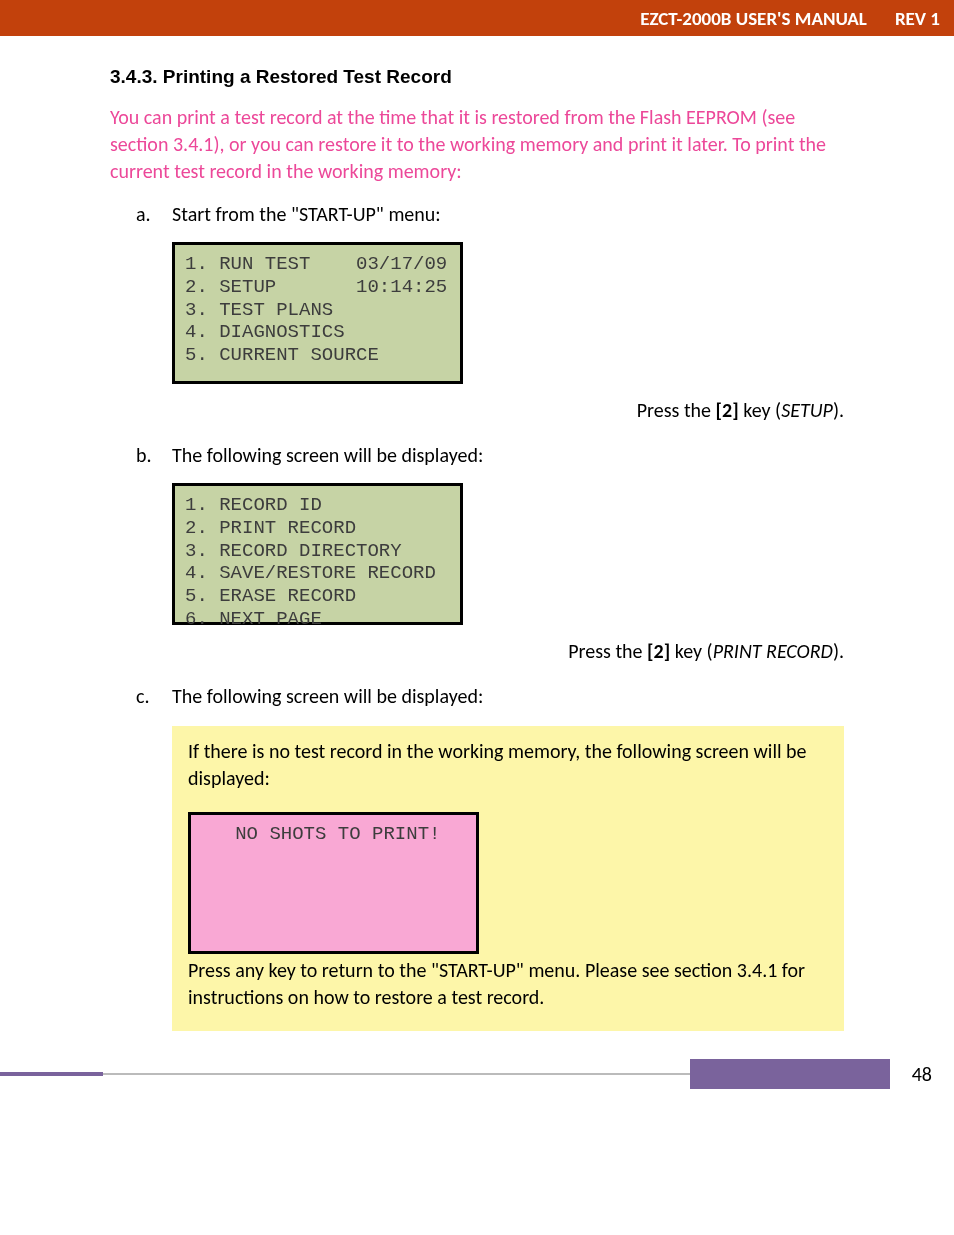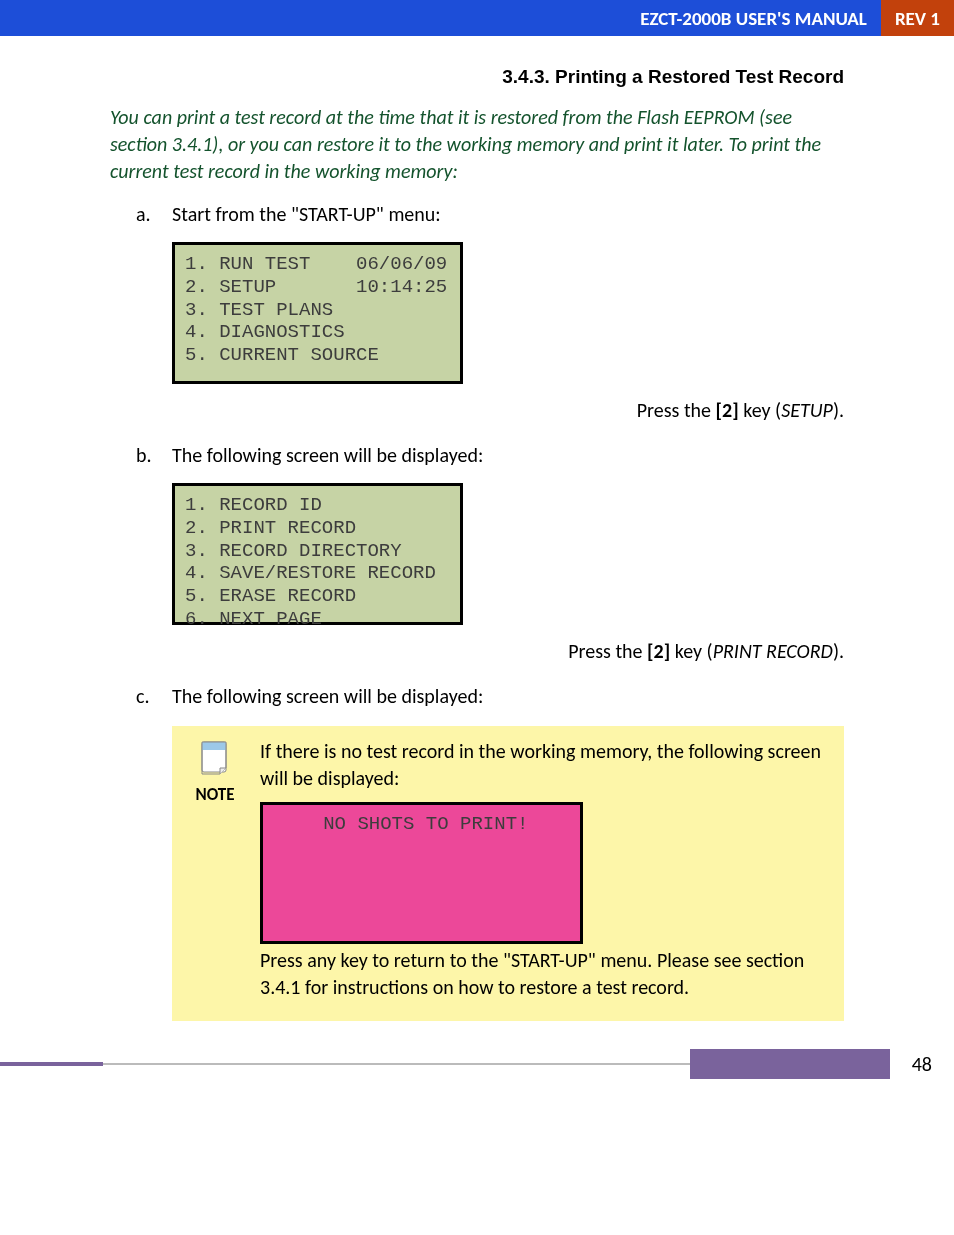"EZCT-2000B USER'S MANUAL" .header-purple { background: #1d4ed8 -> #c2410c }
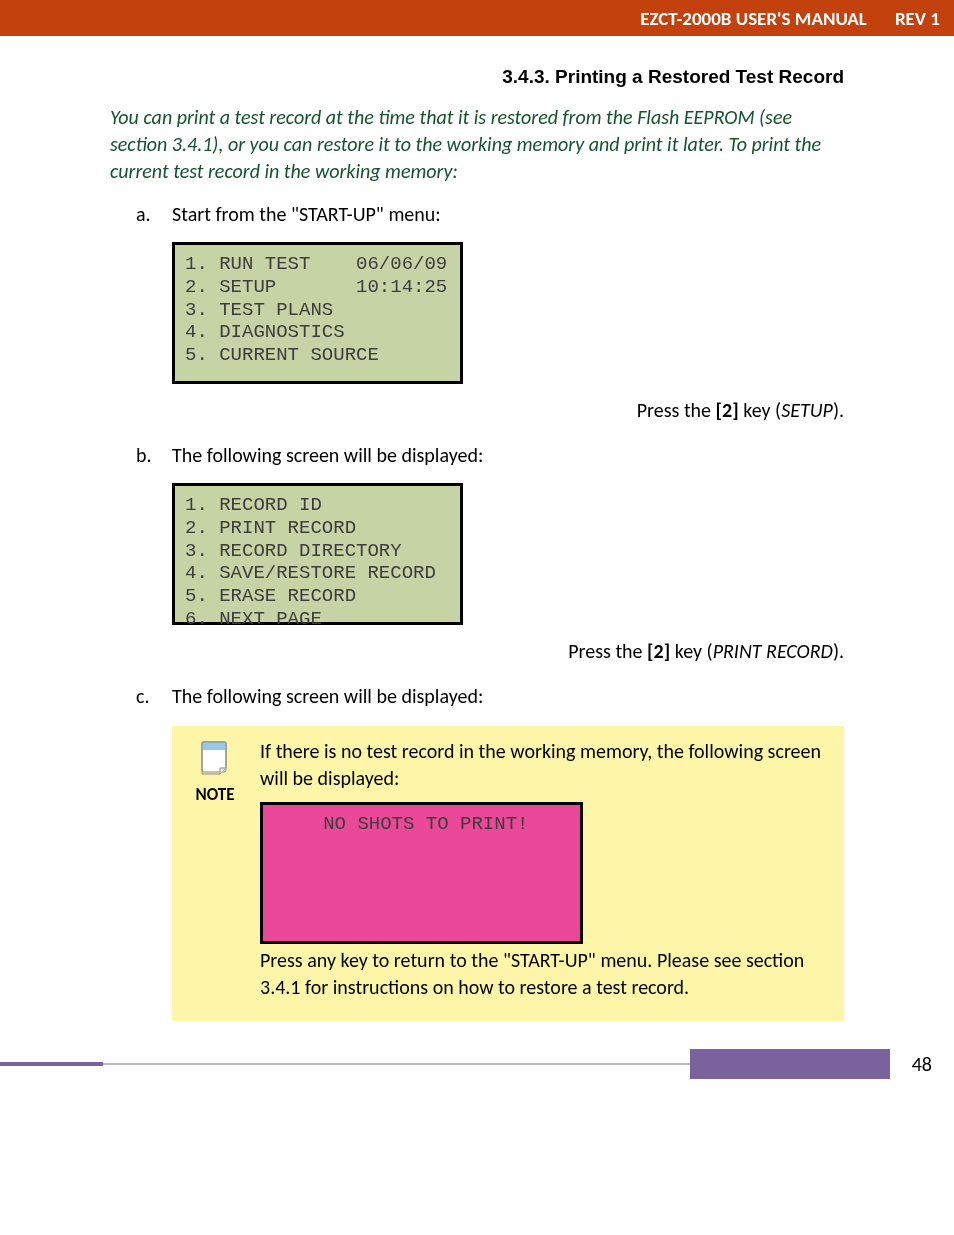"3.4.3. Printing a Restored Test" .section-heading { text-align: right -> none }
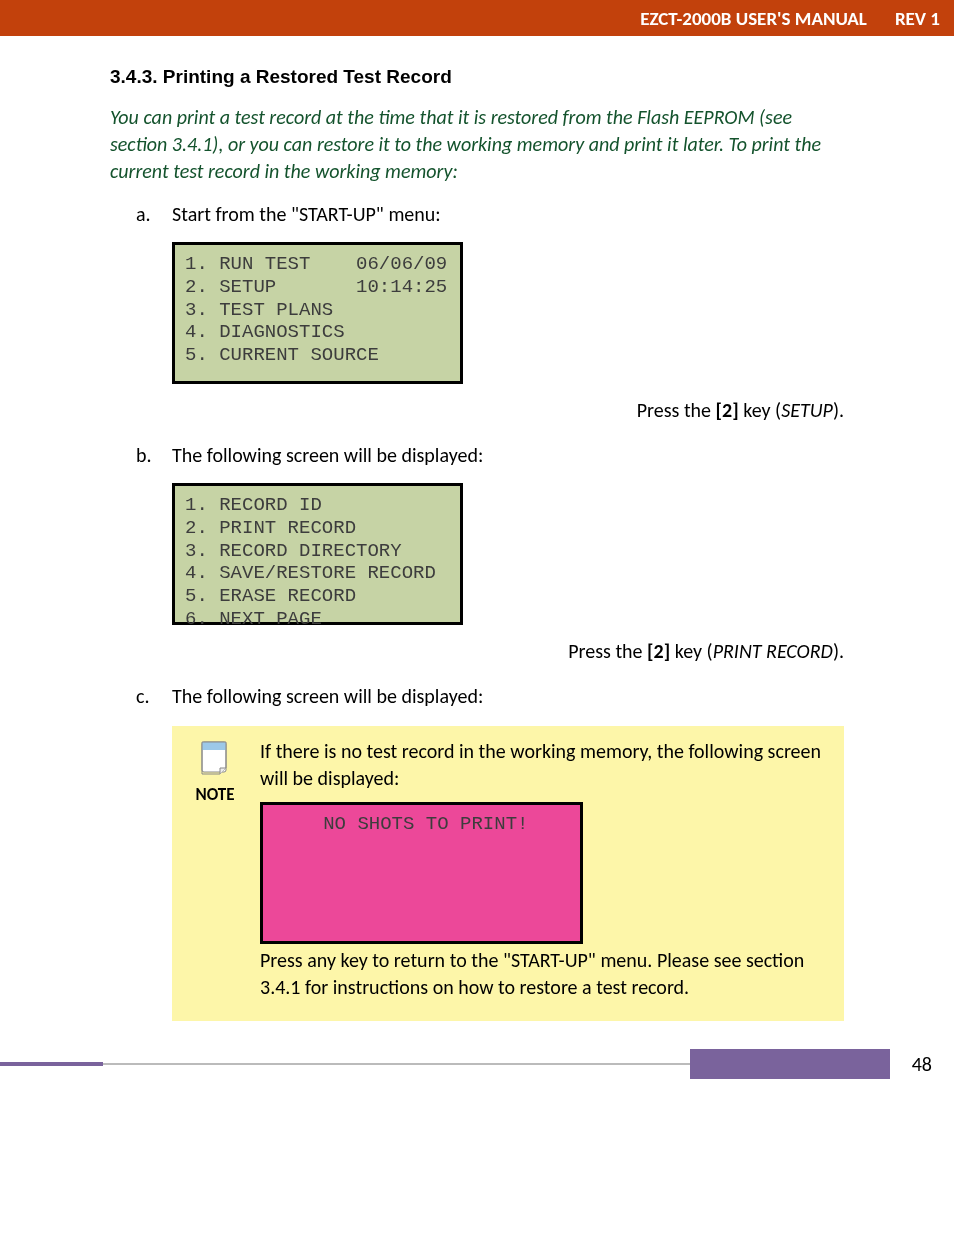"You can print a test" .body-text { color: #14532d -> #ec4899; font-style: italic -> none }
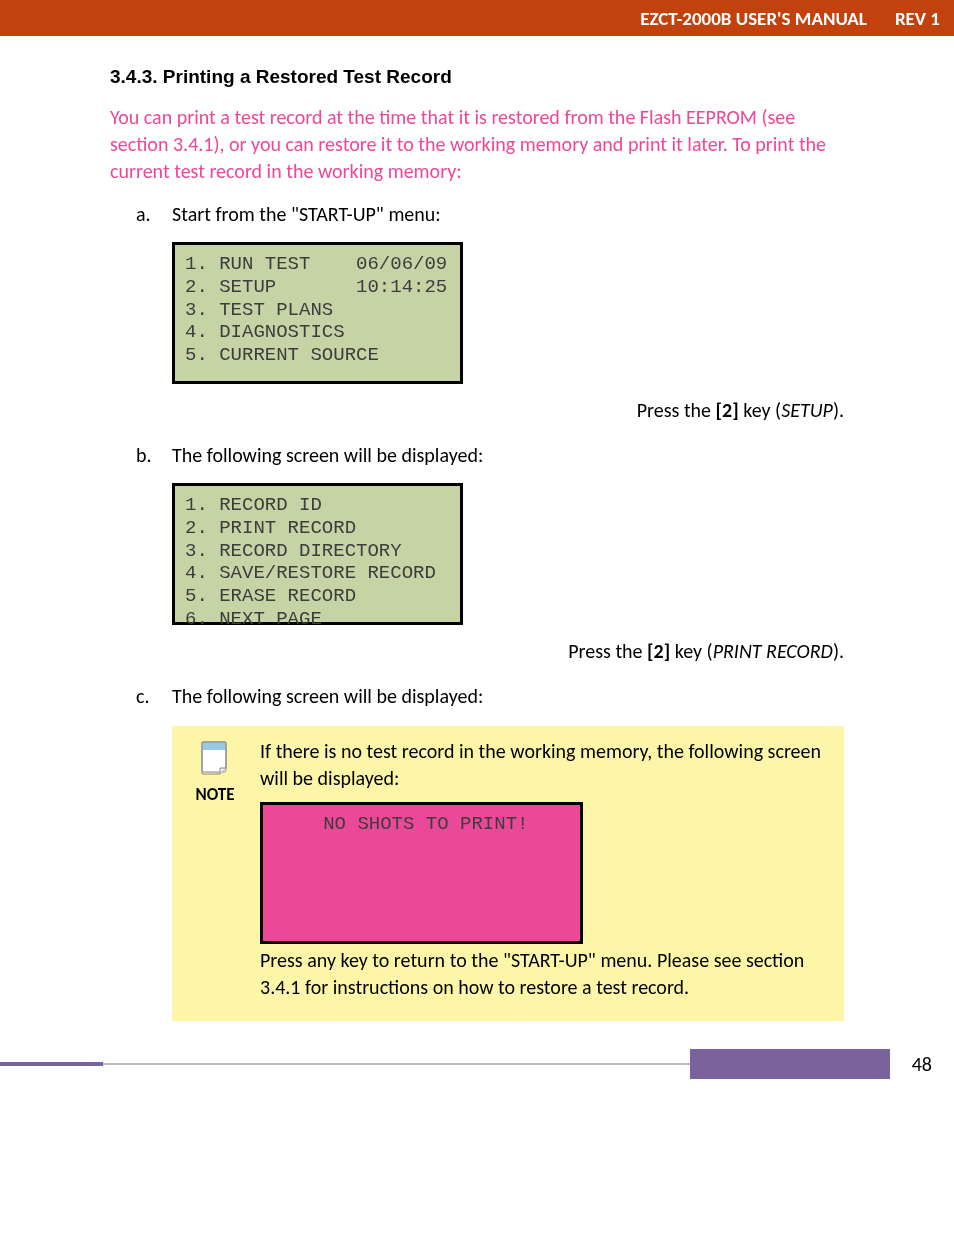"1. RUN TEST 06/06/09" div.lcd { text: 06/06/09 -> 03/17/09 }
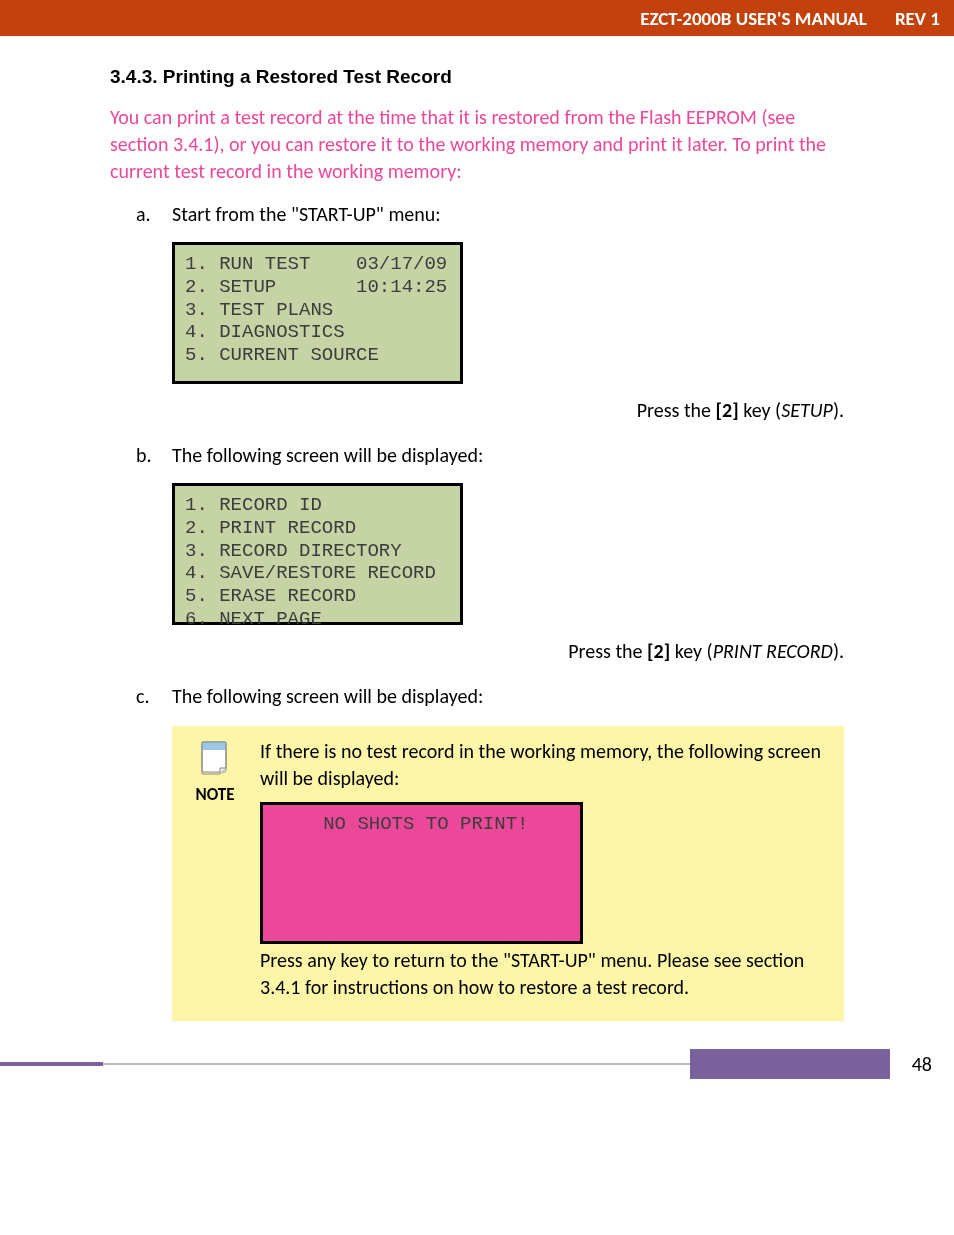"If there is no test" div { margin-bottom: 10px -> 20px }
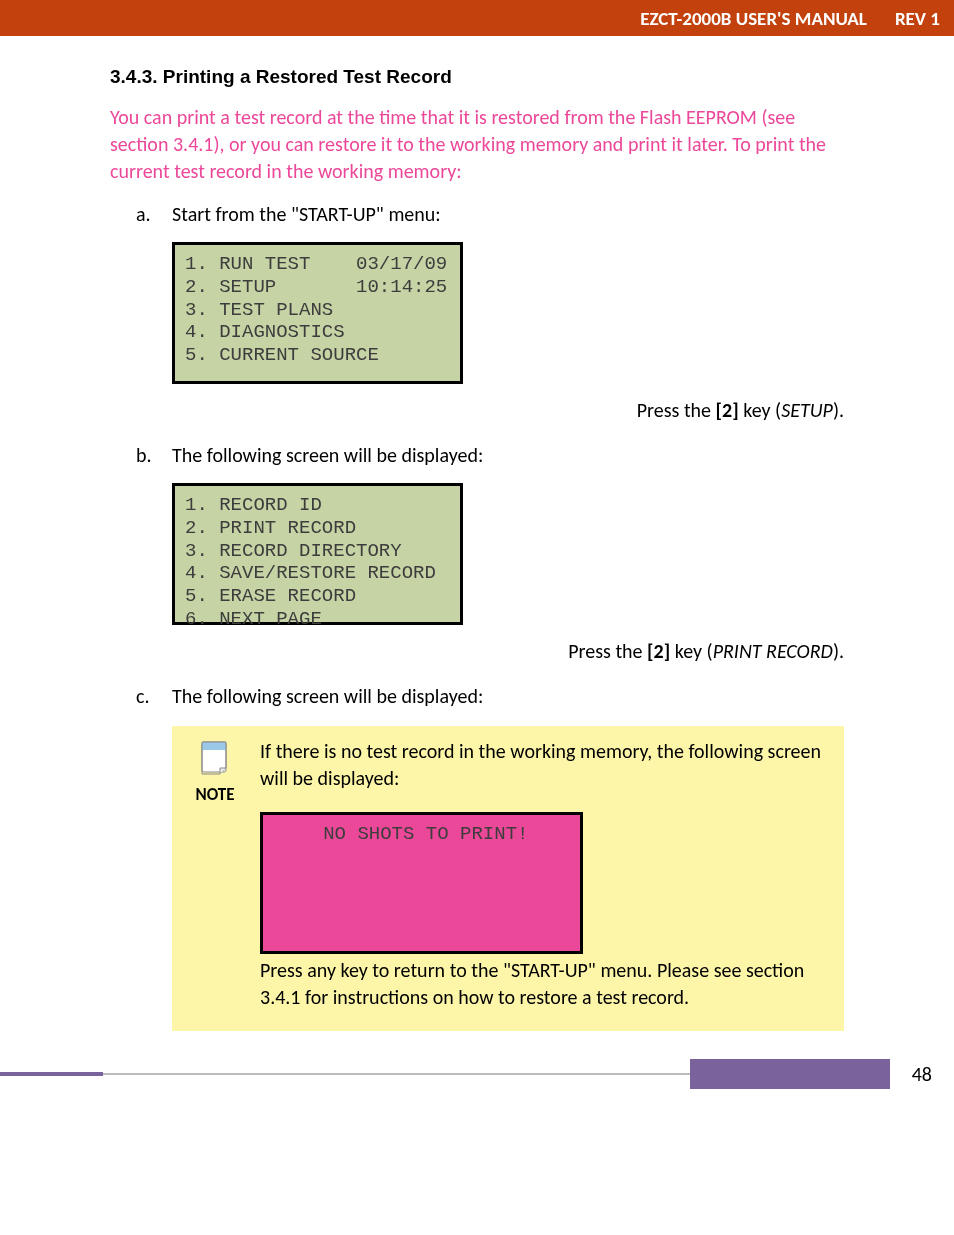"NOTE" div.note-left { html: <div> <div> <svg> <rect></rect> <rect></rect> <path></path> <path></path> </svg> </div> <div>NOTE</div> </div> -> none }
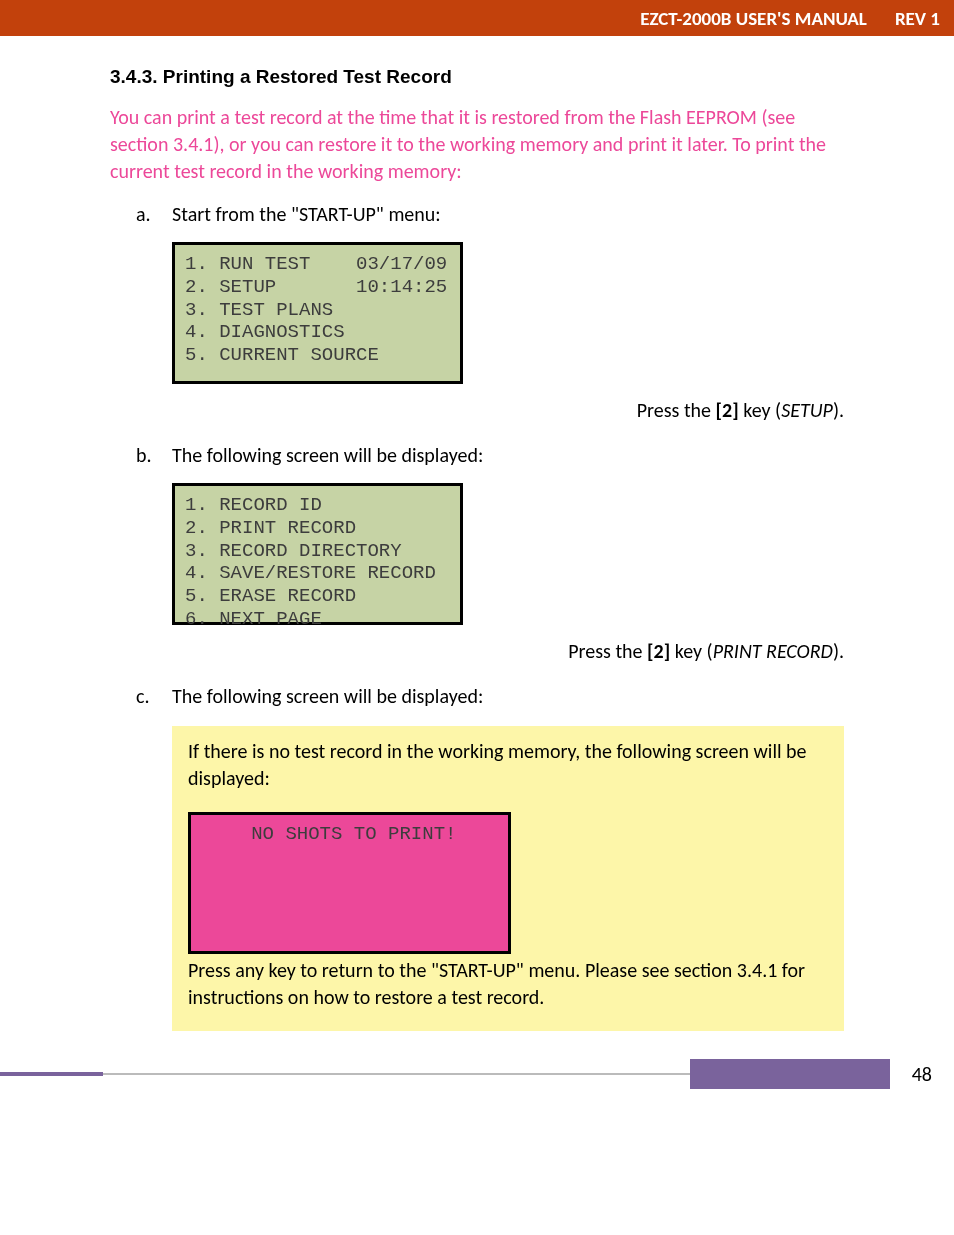"NO SHOTS TO PRINT!" .lcd-note { background: #ec4899 -> #f9a8d4; padding: 8px 26px -> 8px 10px }
